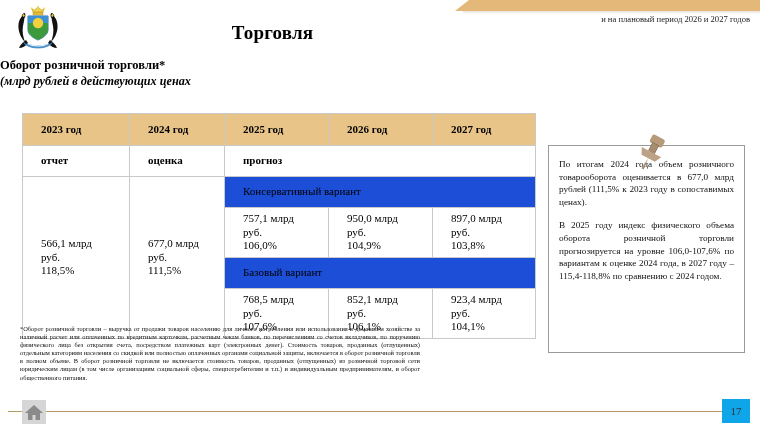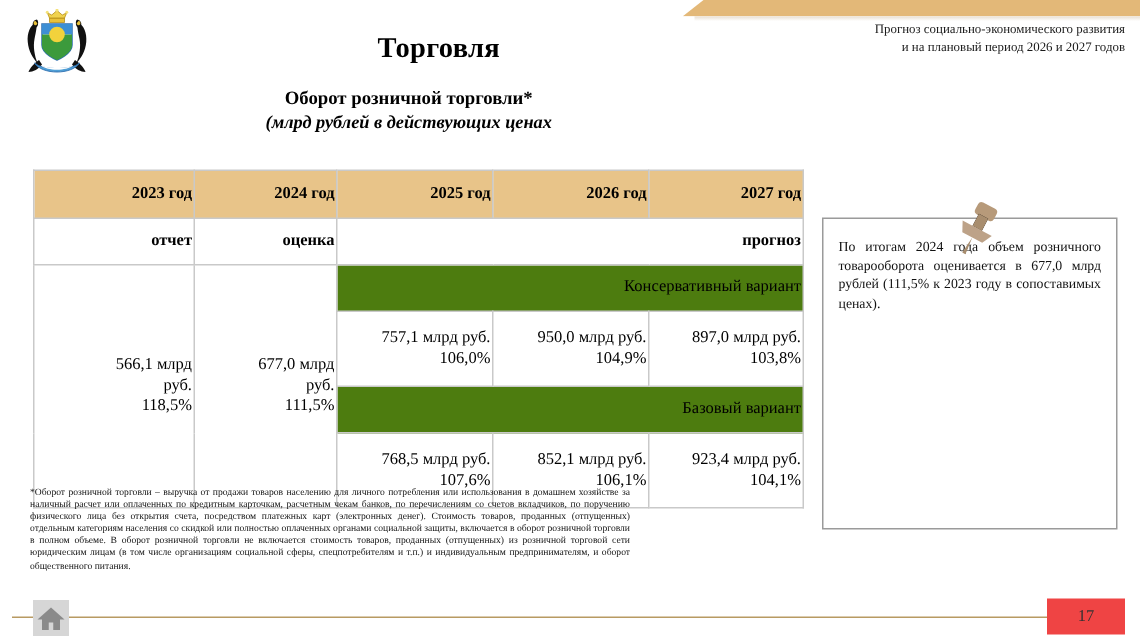"Прогноз социально-экономического" div { html: <div>Прогноз социально-экономического развития</div> -> none }
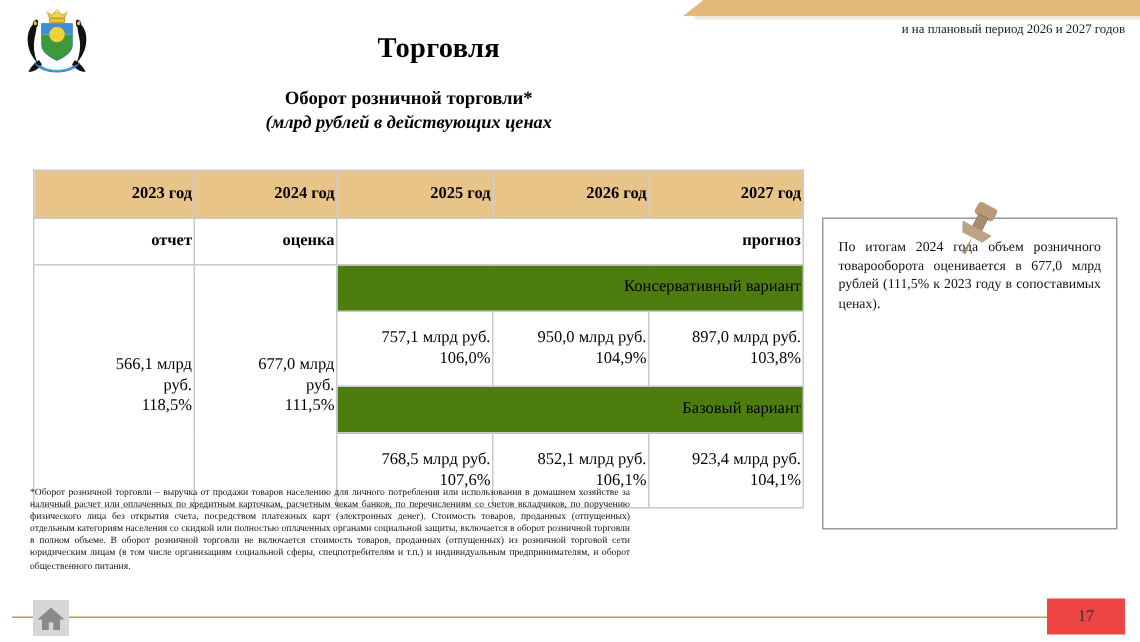"Торговля" .page-title { margin-left: 20px -> none }
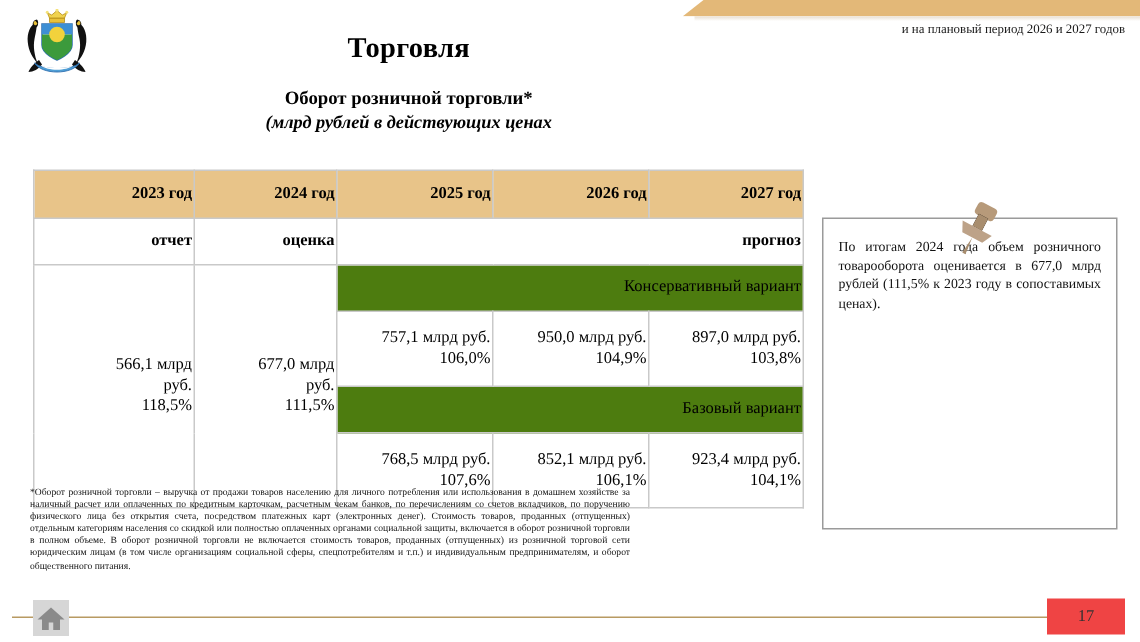"Оборот розничной торговли*" .sub-block { text-align: center -> left }
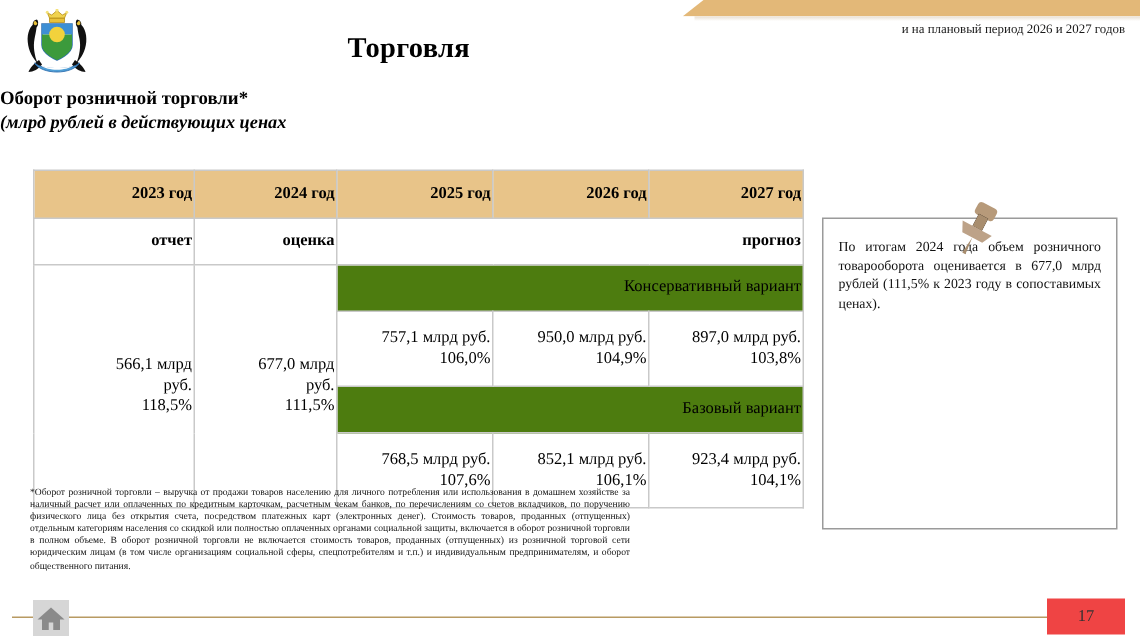"2023 год" table.main td { padding: 2px 1px -> 2px 18px; text-align: right -> left }
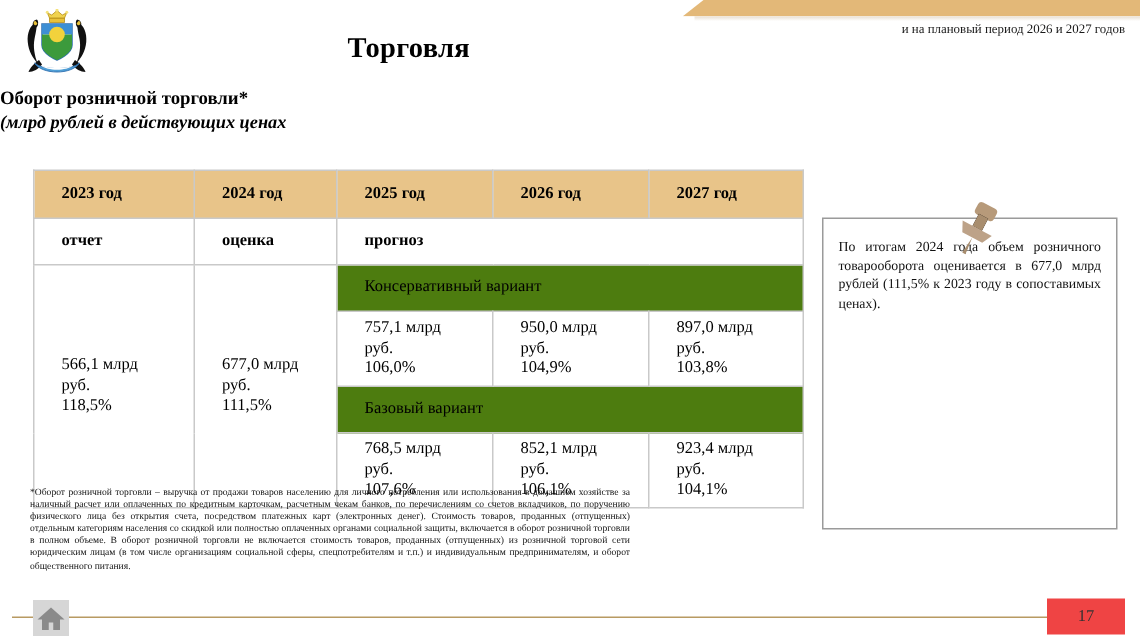"Консервативный вариант" td.variant { background: #4d7c0f -> #1d4ed8 }
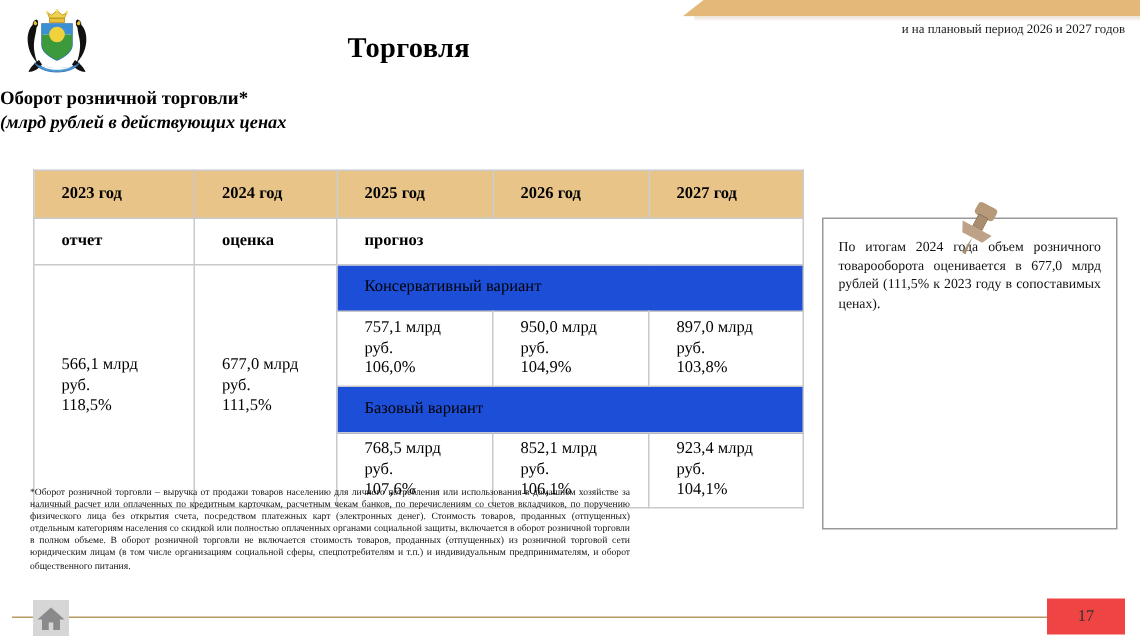"В 2025 году индекс физического" p { html: none -> <p>В 2025 году индекс физического объема оборота розничной торговли прогнозируется на уровне 106,0-107,6% по вариантам к оценке 2024 года, в 2027 году – 115,4-118,8% по сравнению с 2024 годом.</p> }
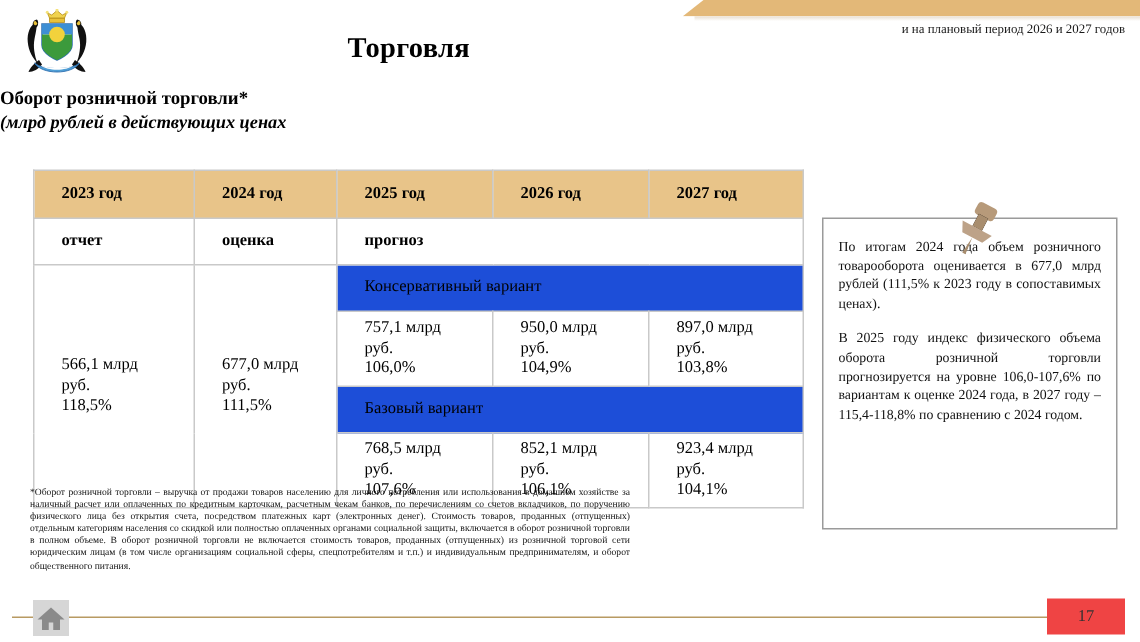"17" .page-num { background: #ef4444 -> #0ea5e9; width: 52px -> 28px }
